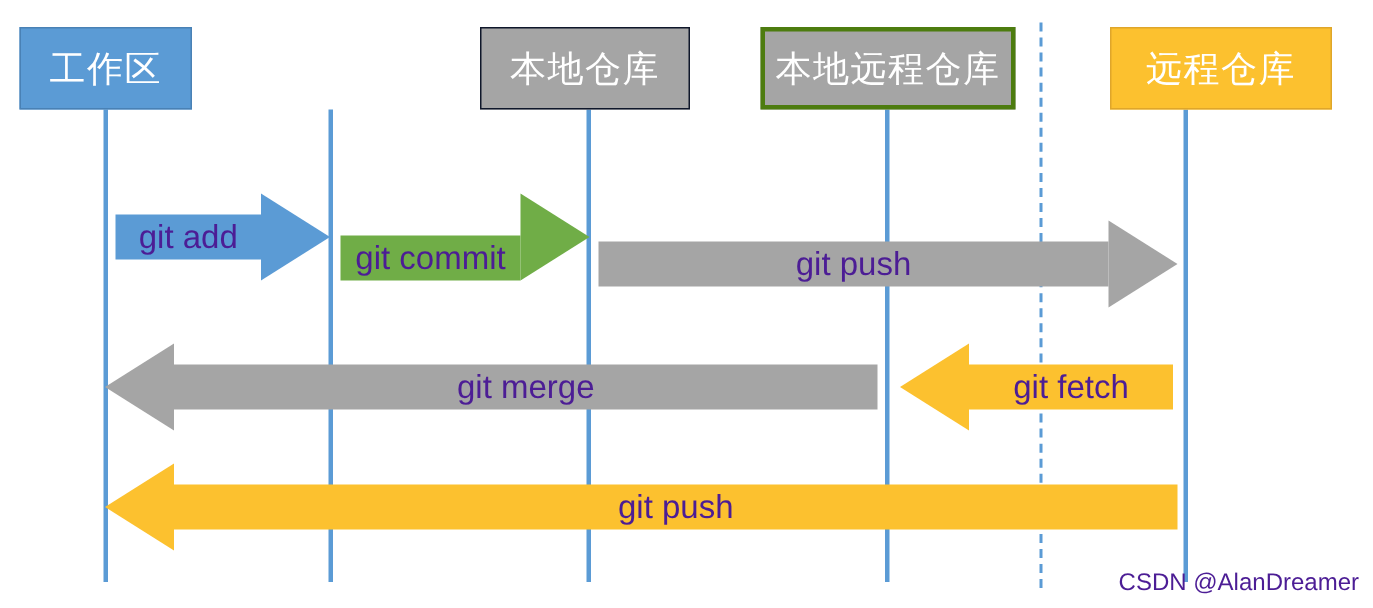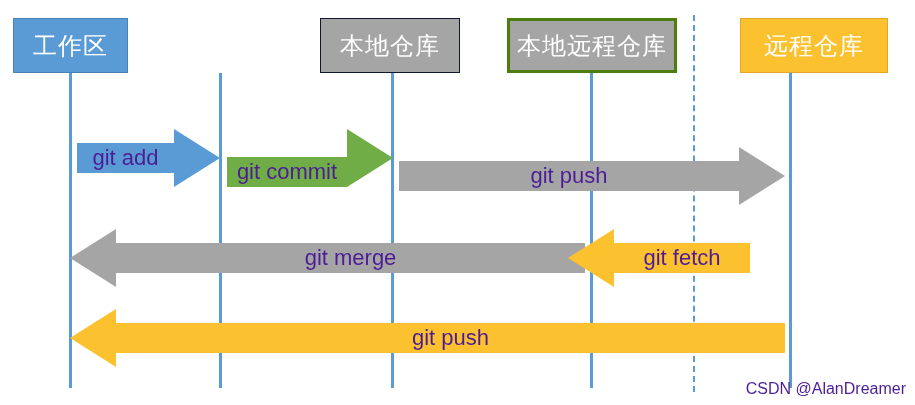"git fetch" .a-fetch { left: 568px -> 600px }
